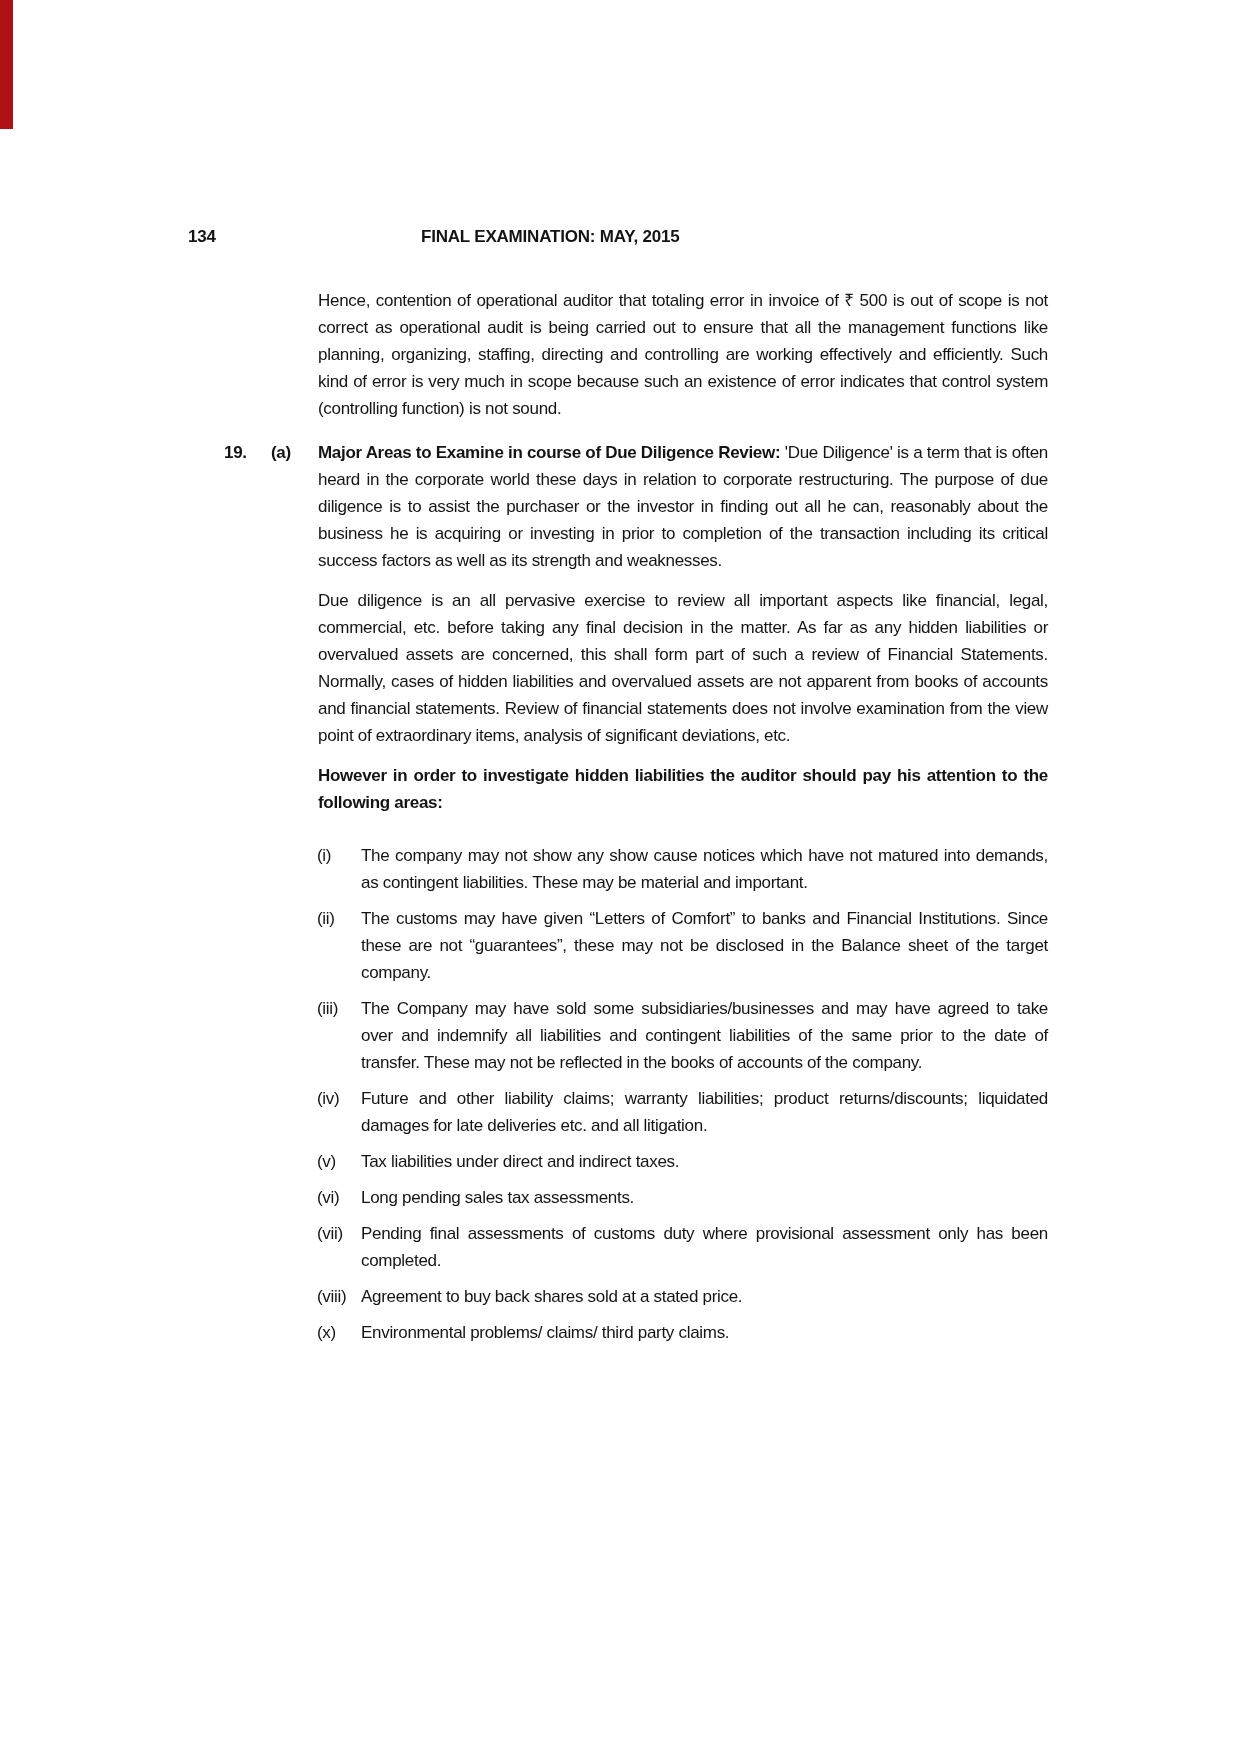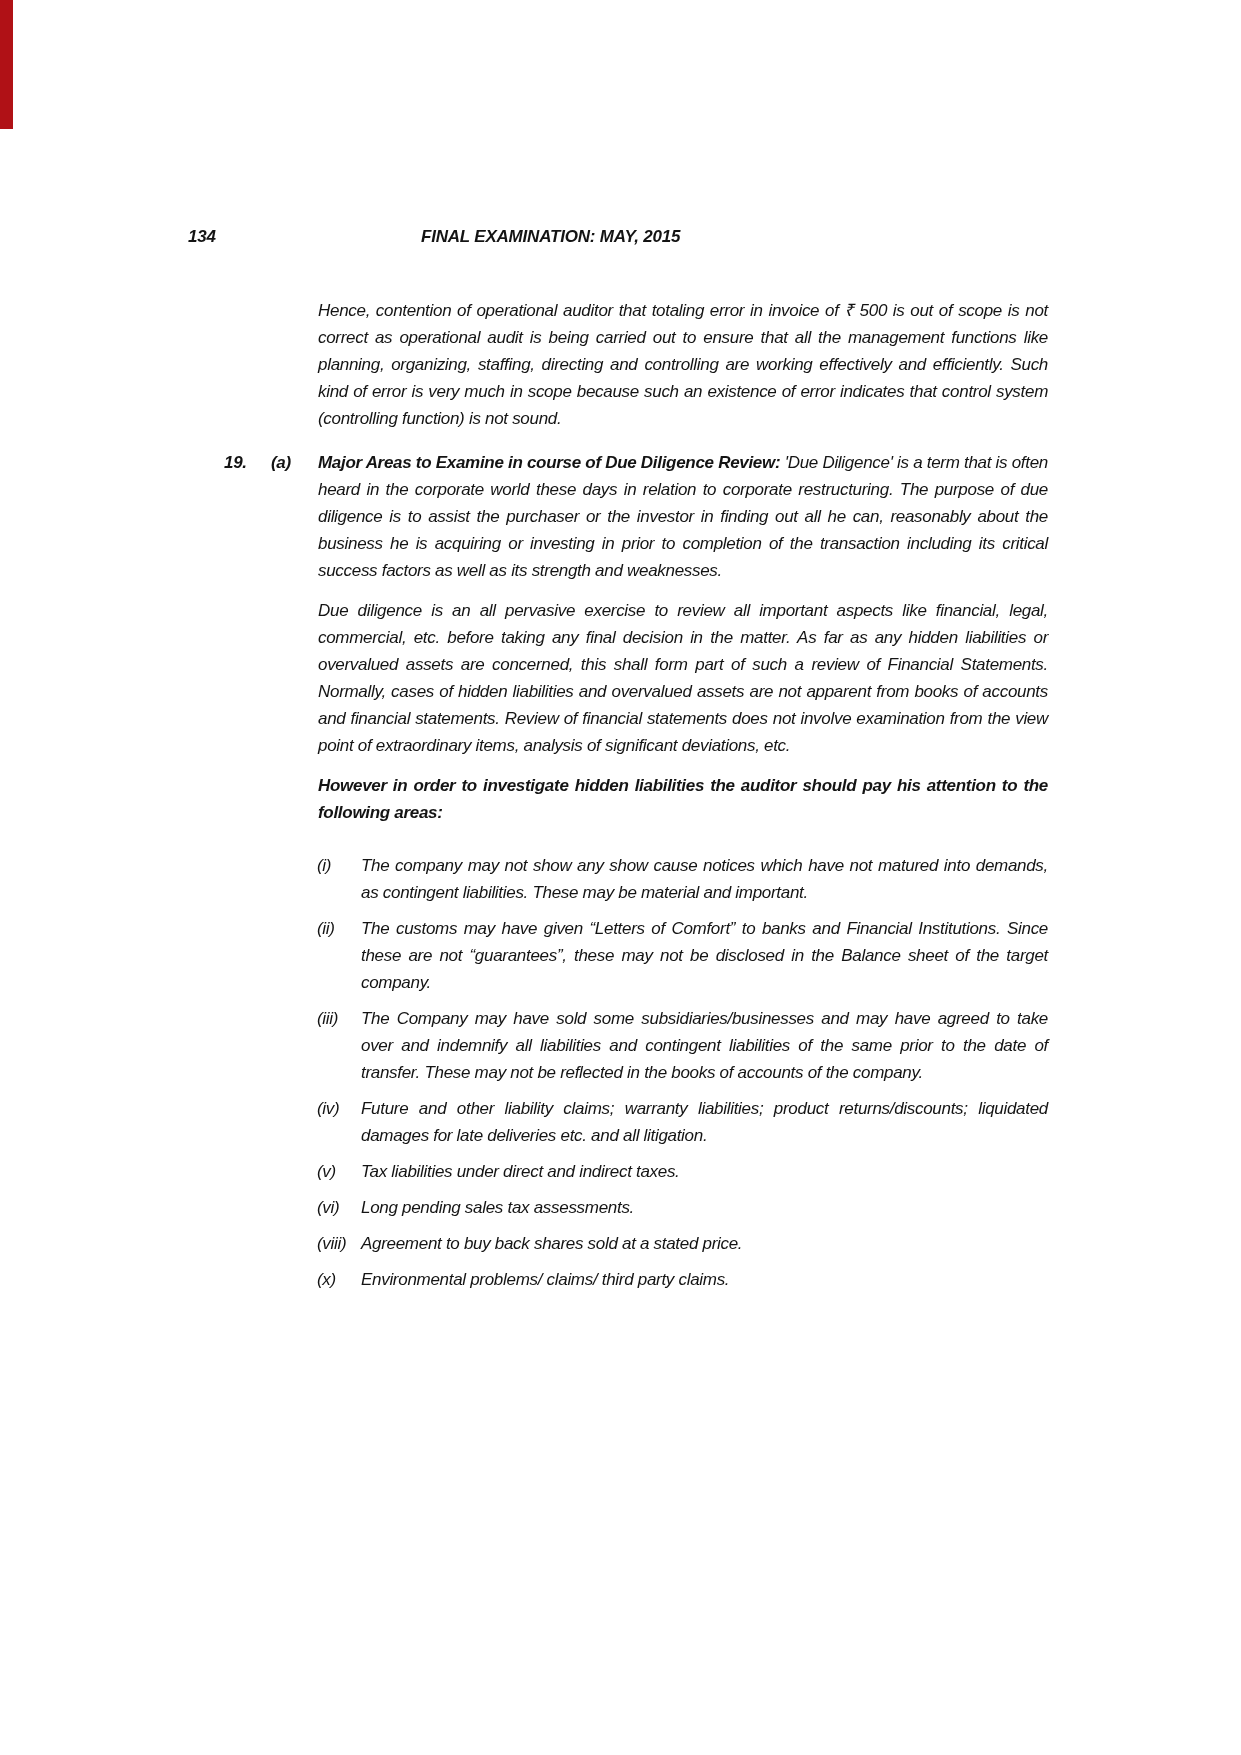"134" .page { font-style: italic -> none }
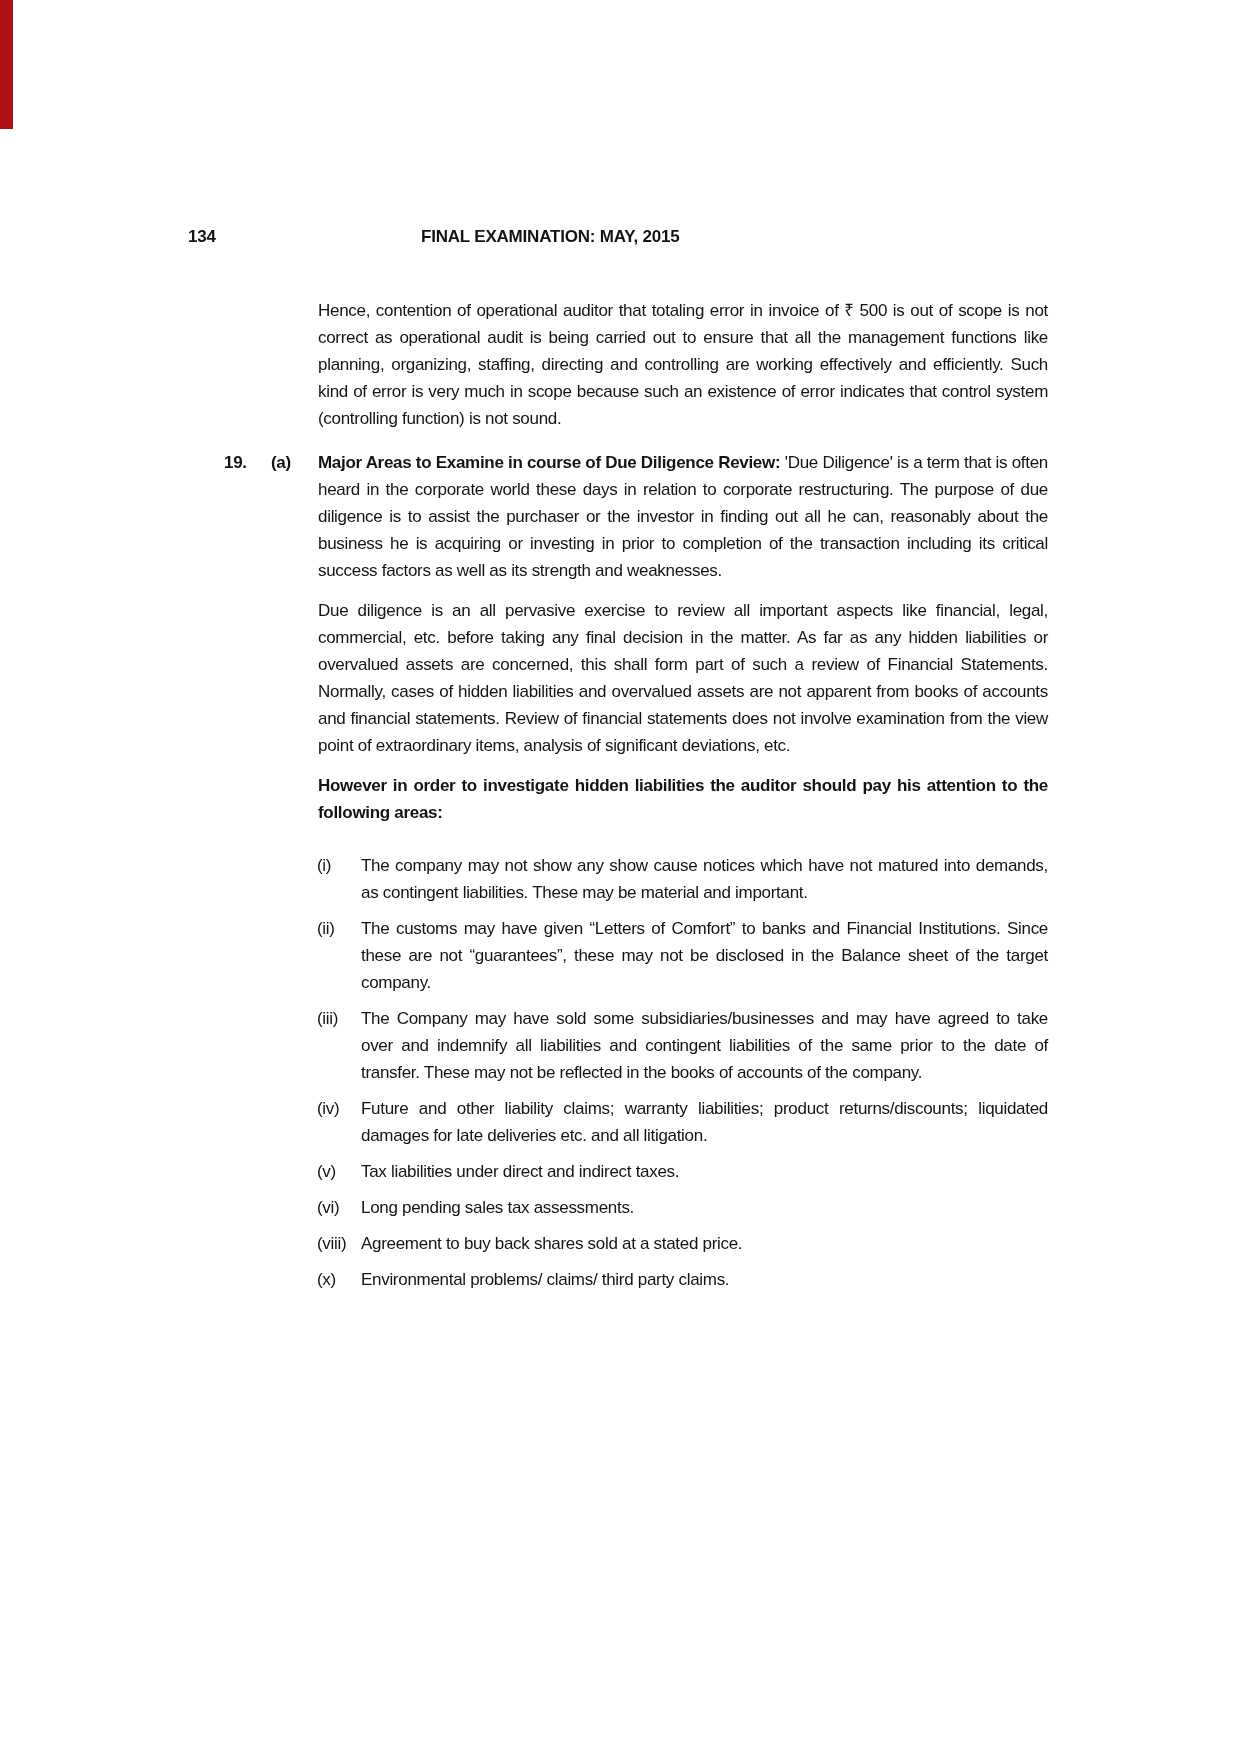"Hence, contention of operational auditor" .content { top: 297px -> 287px }
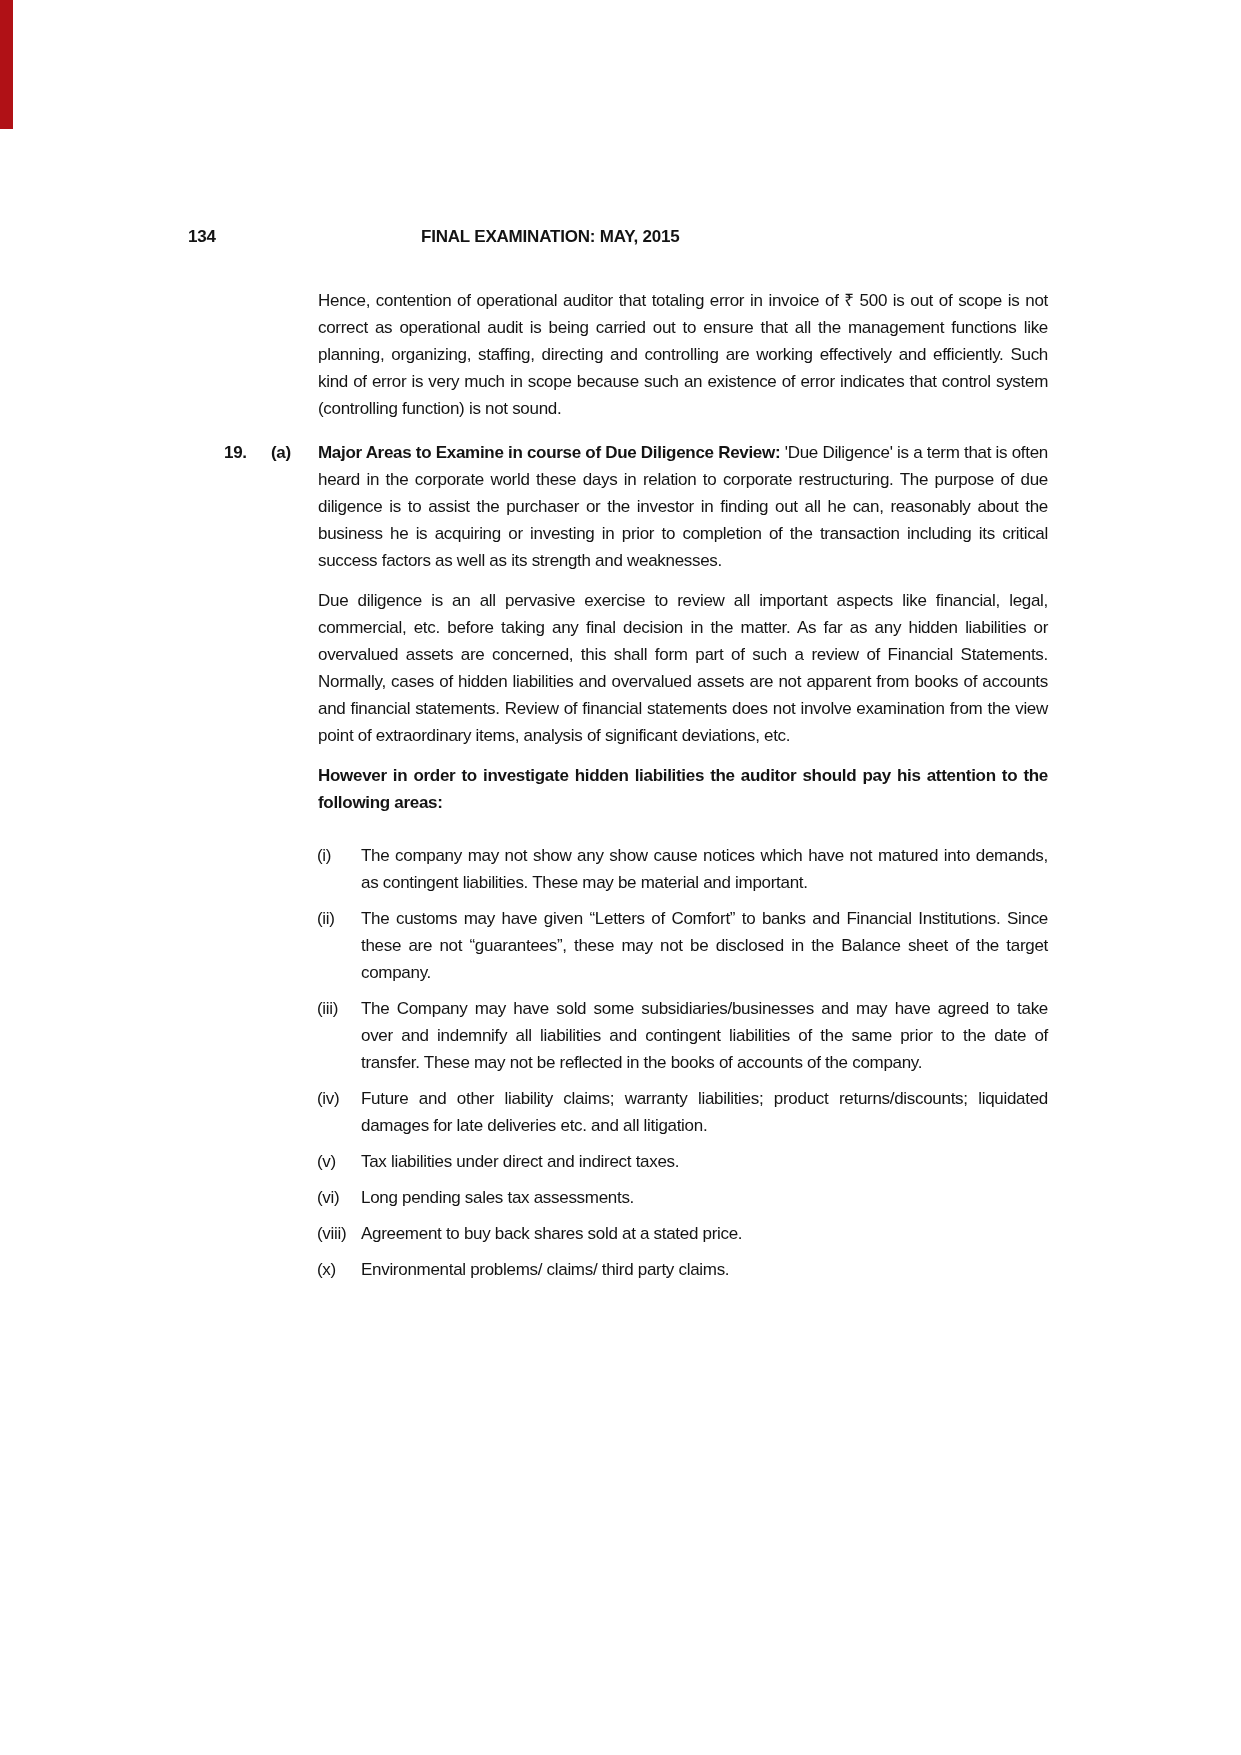"(vii)" div.item { html: none -> <div> <span>(vii)</span> <span>Pending final assessments of customs duty where provisional assessment only has been completed.</span> </div> }
